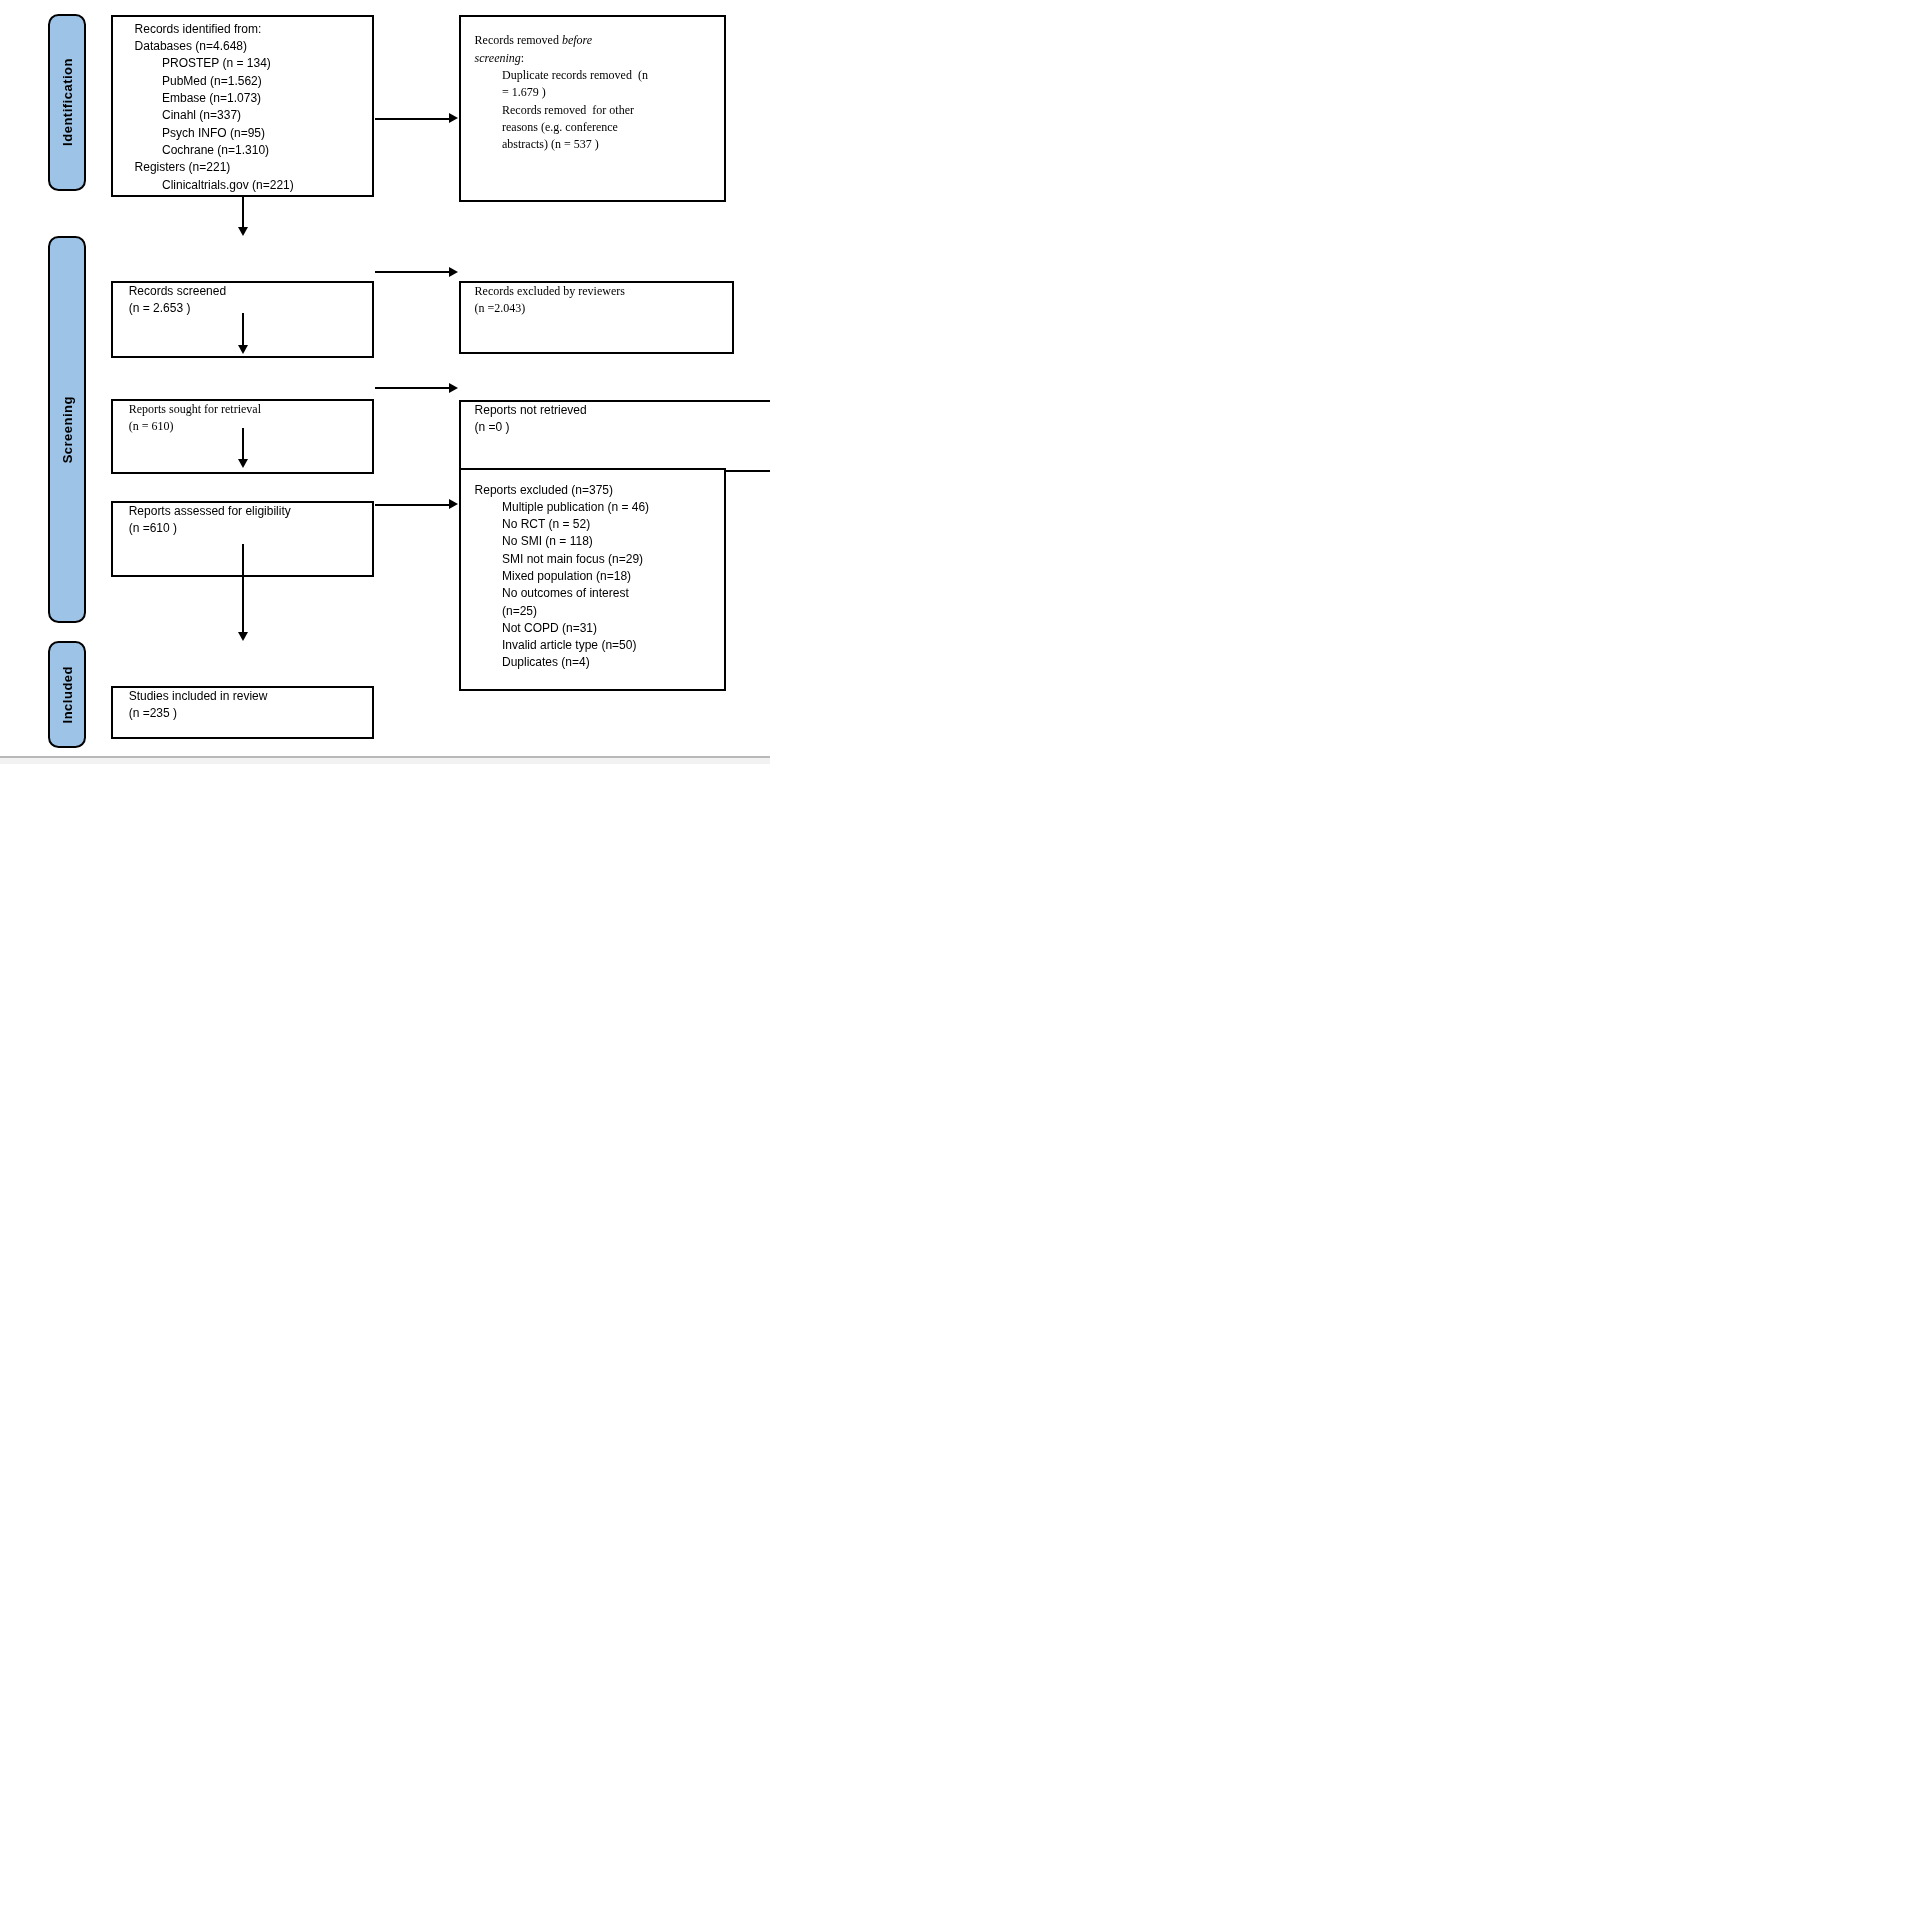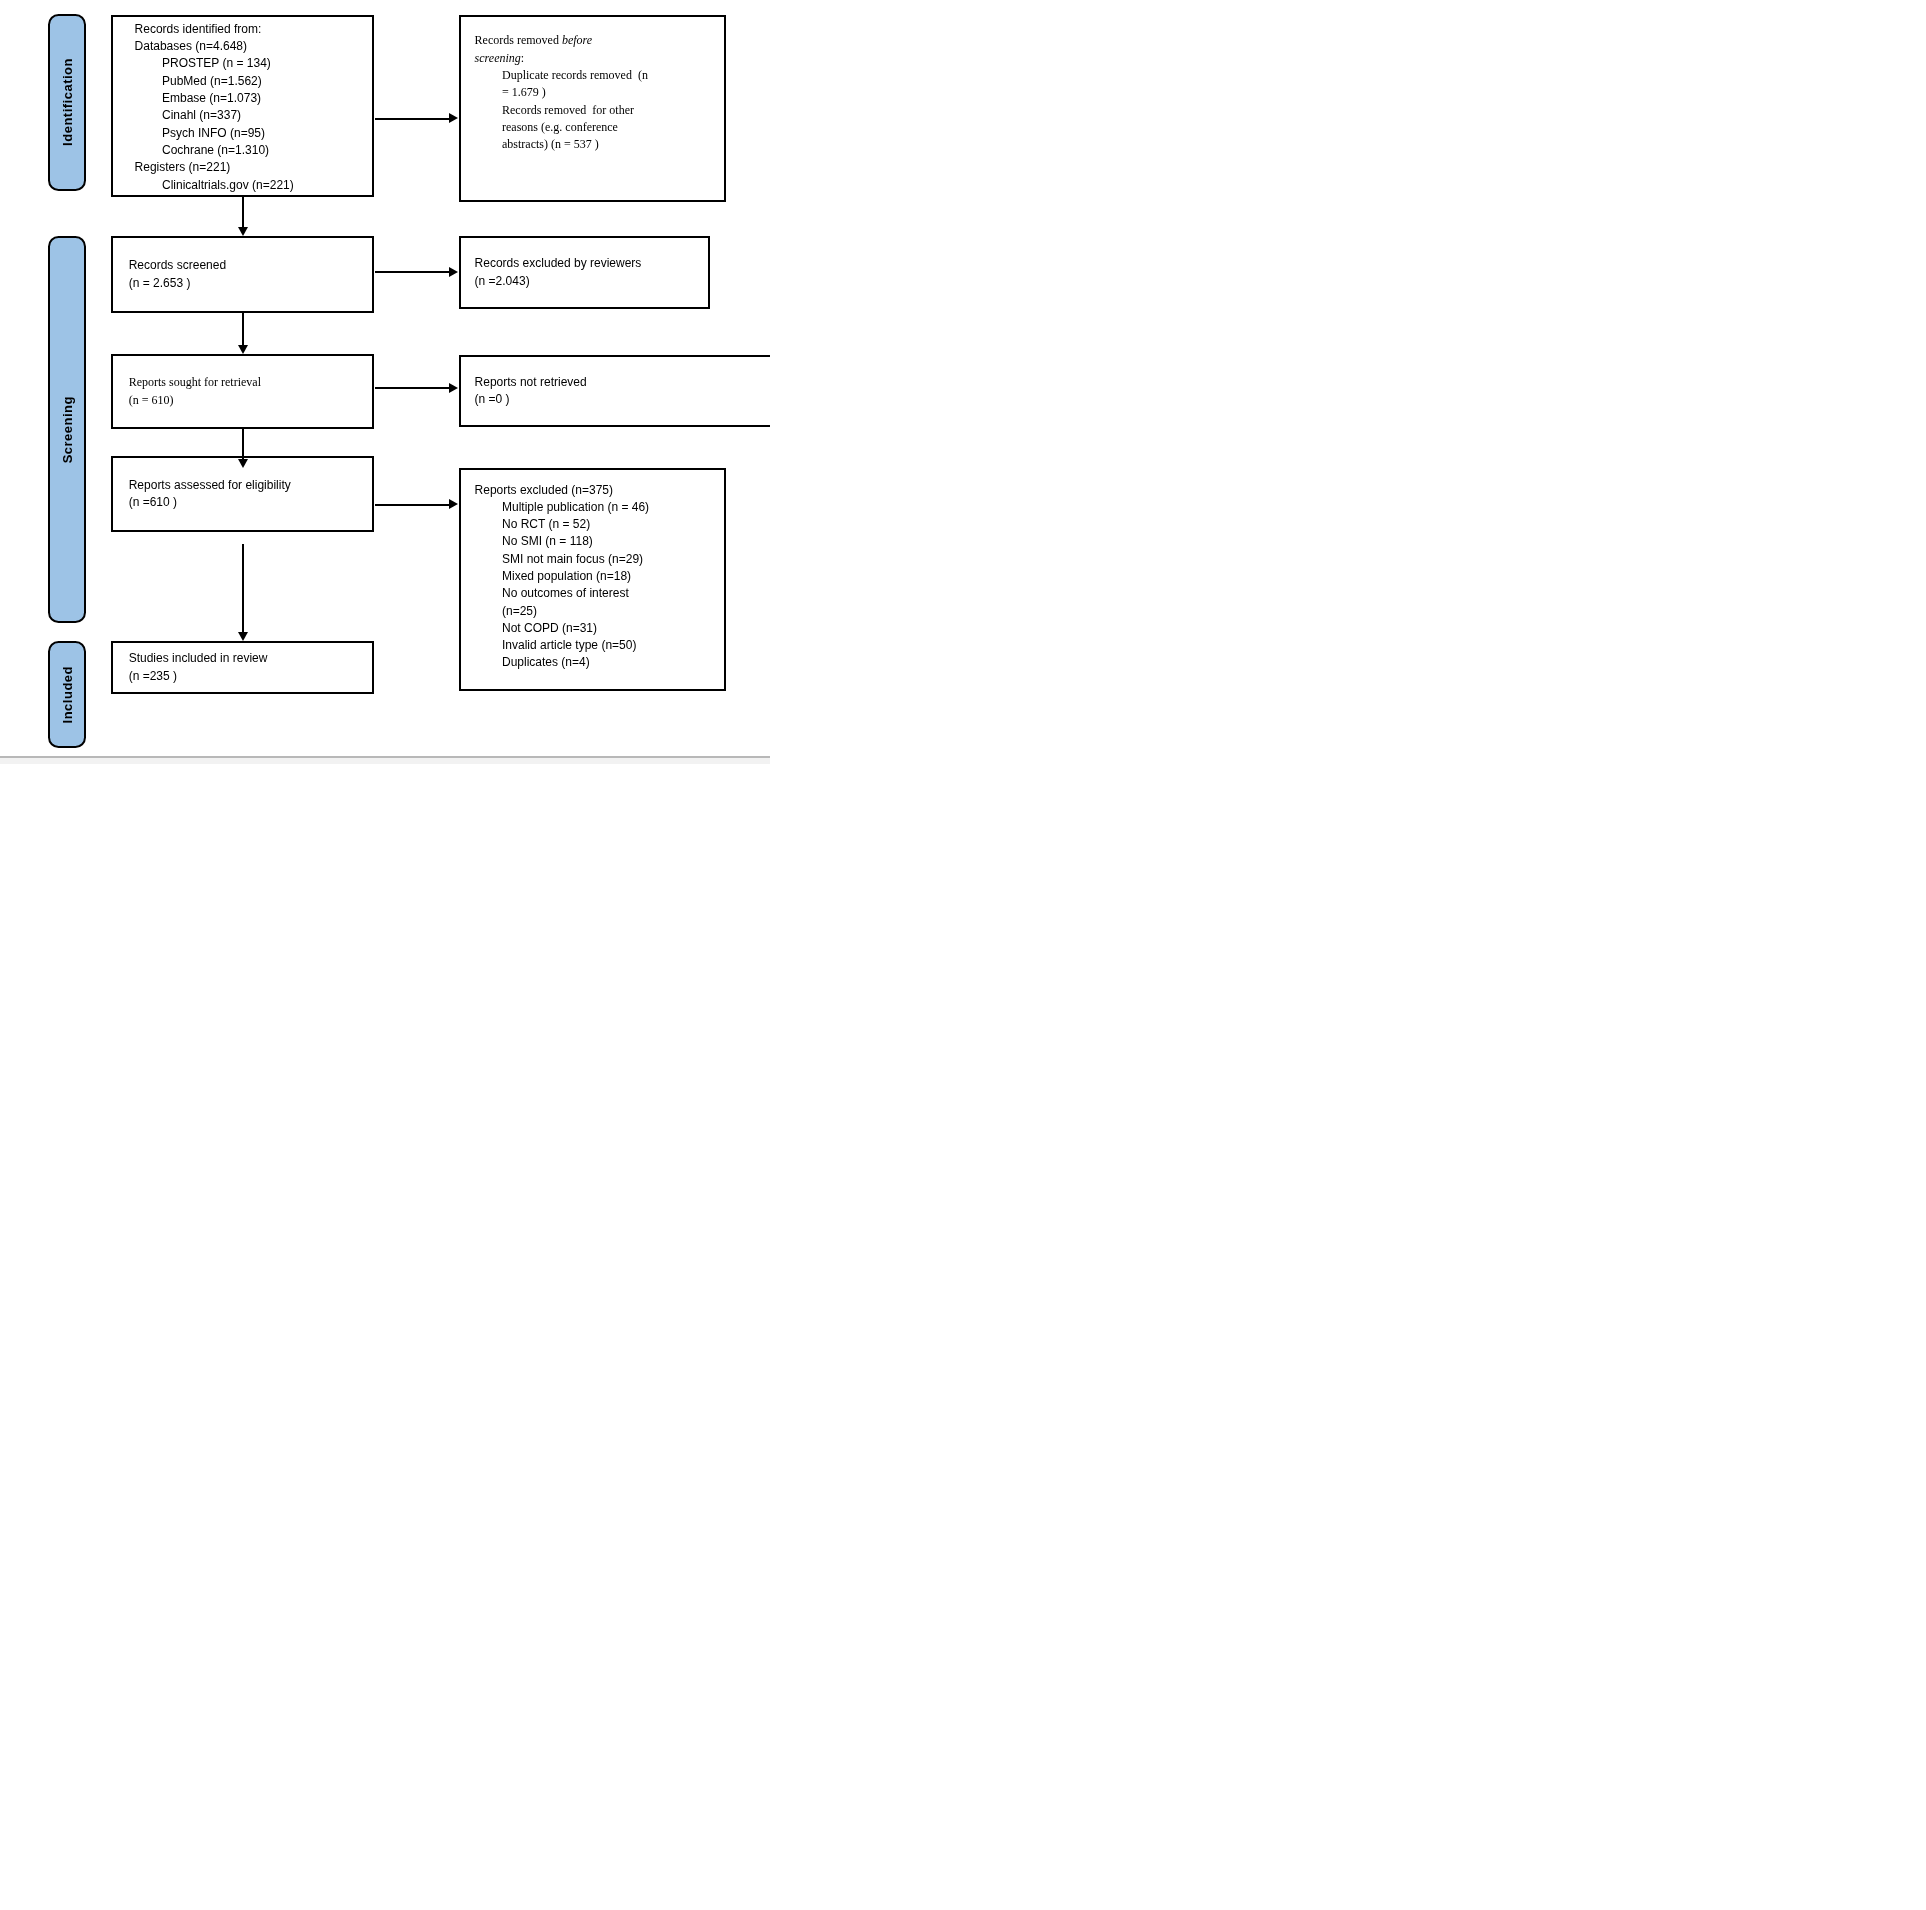"Records screened" .fbox.center2 { justify-content: center -> flex-start; margin-top: none -> 45px }
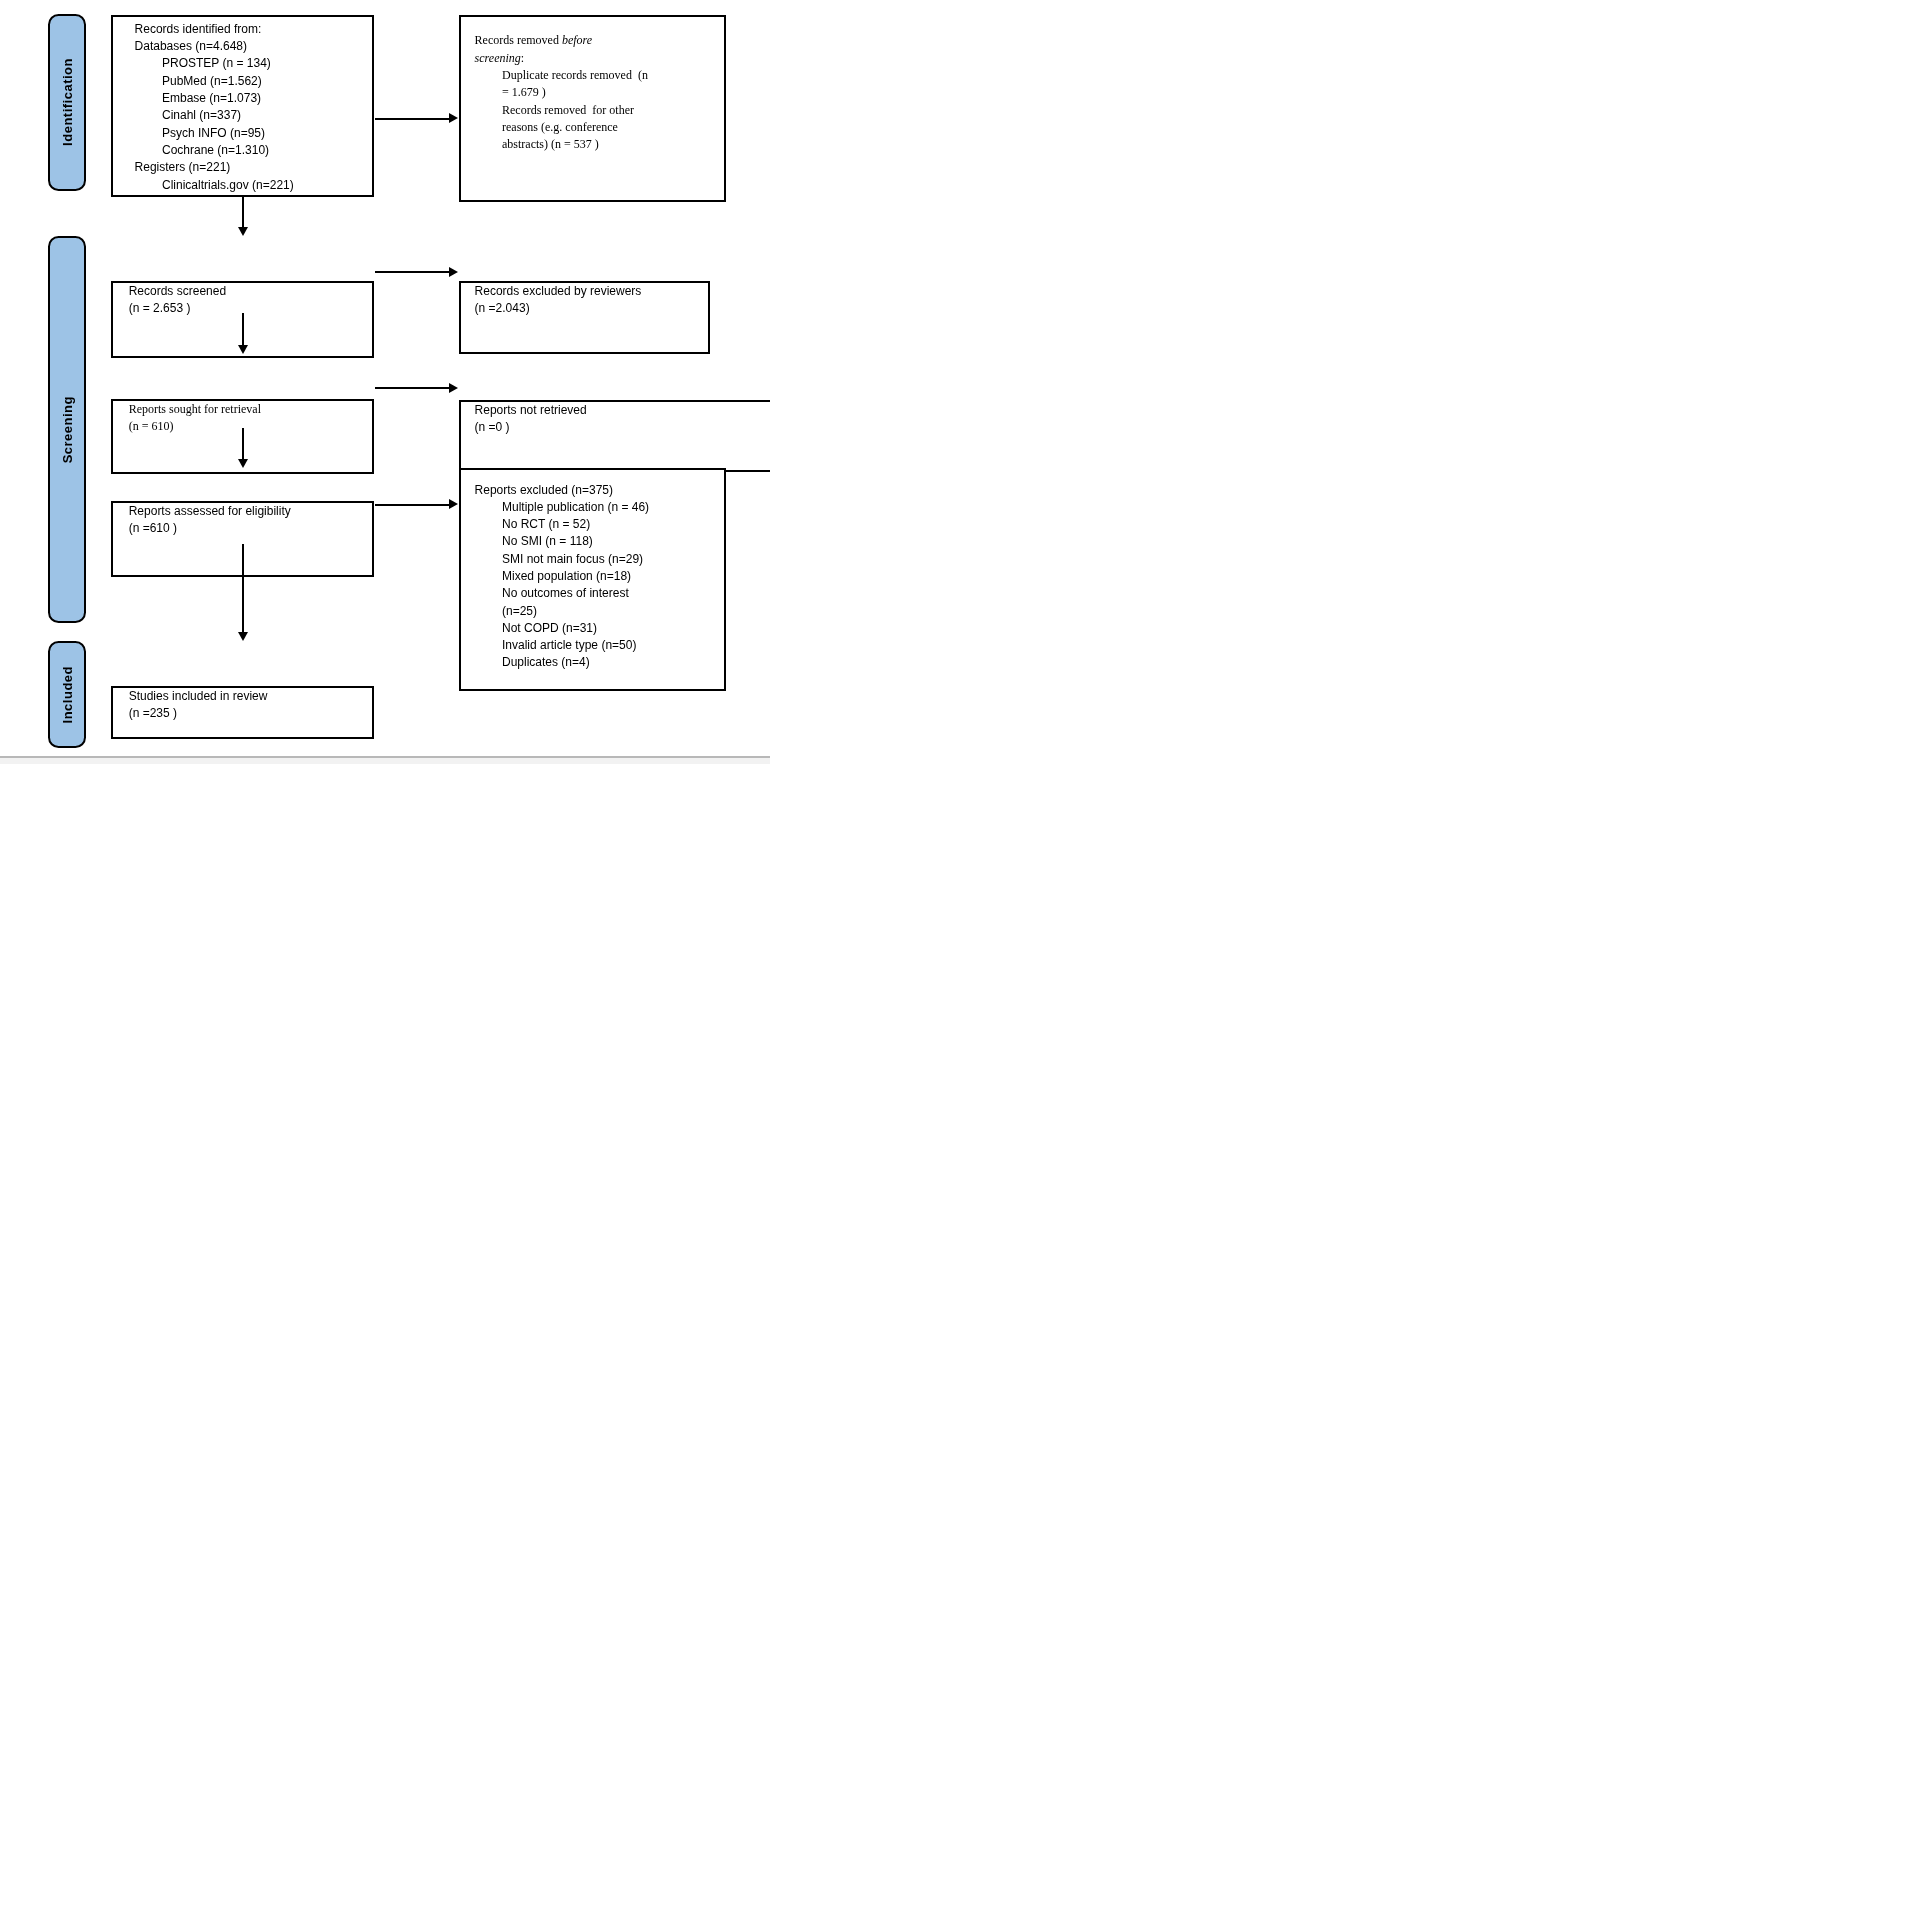"Records excluded by reviewers" div.fbox { font-family: none -> Liberation Serif, serif; width: 251px -> 275px }
